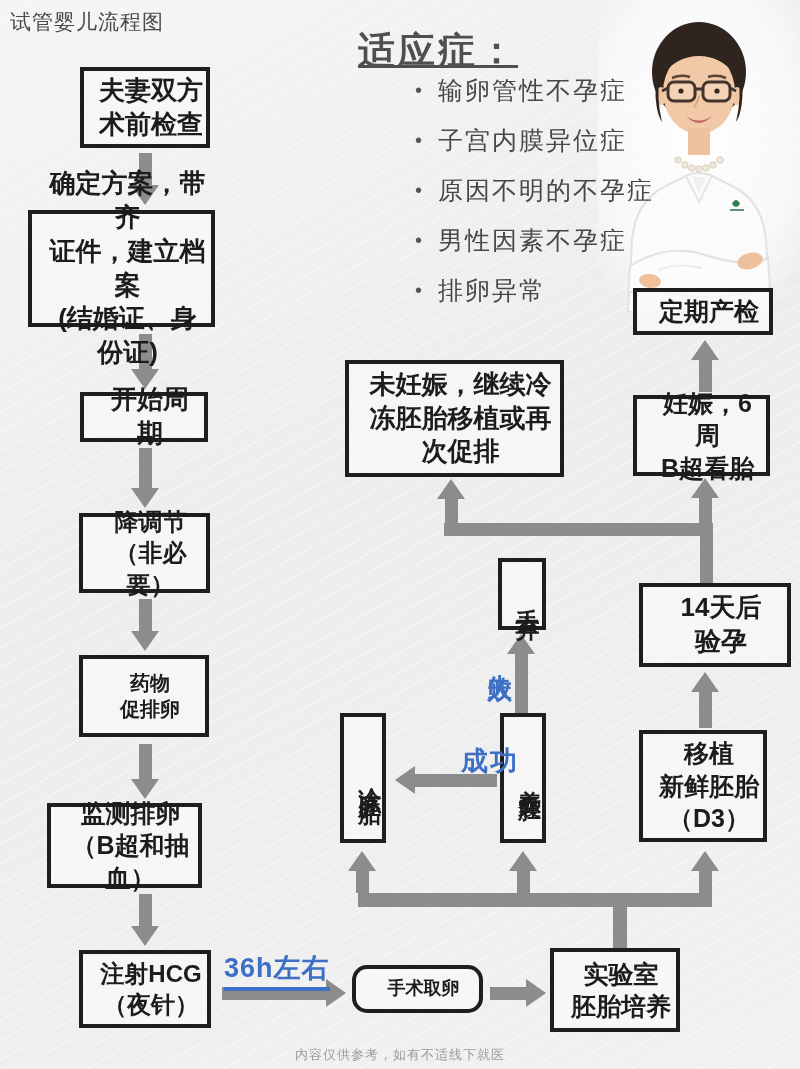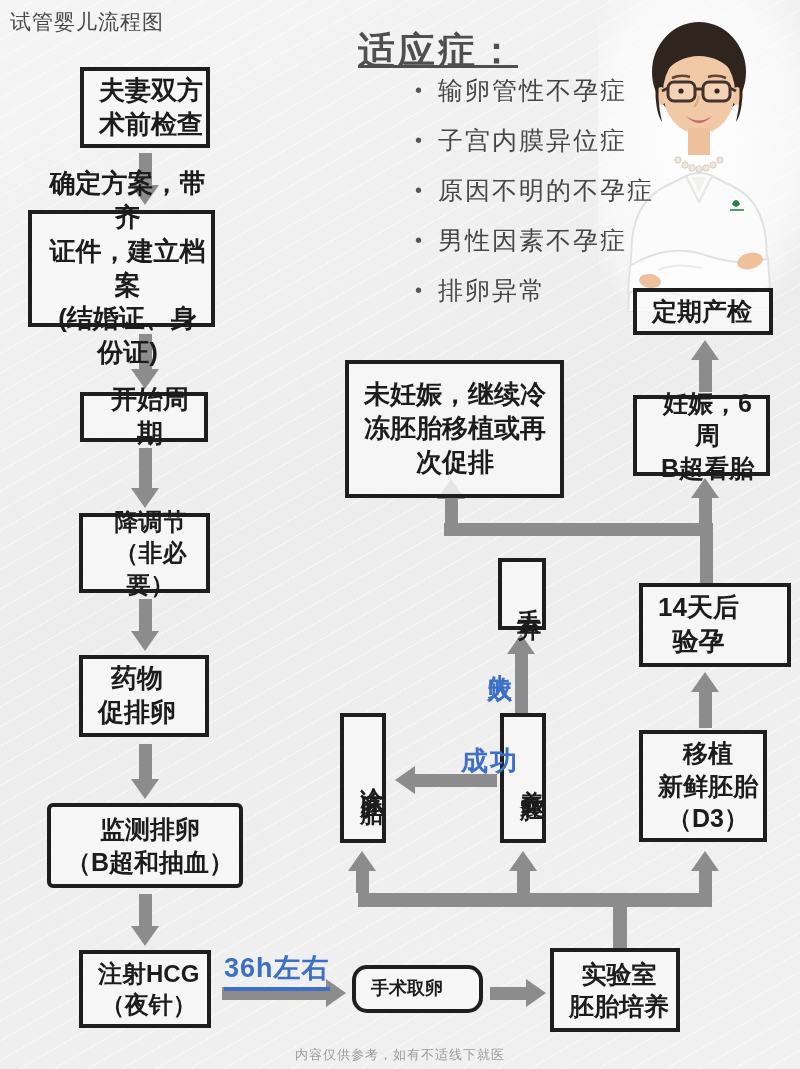"夫妻双方" .box { justify-content: none -> center }
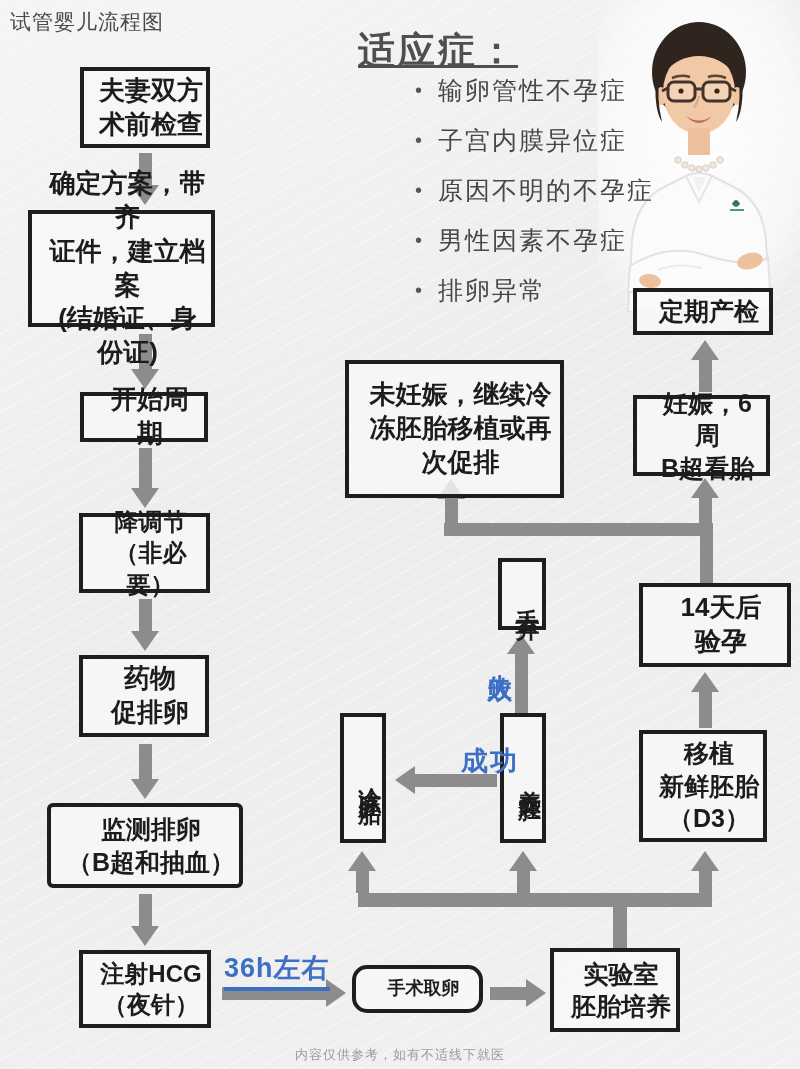"未妊娠，继续冷" #b-notpreg { height: 138px -> 117px }
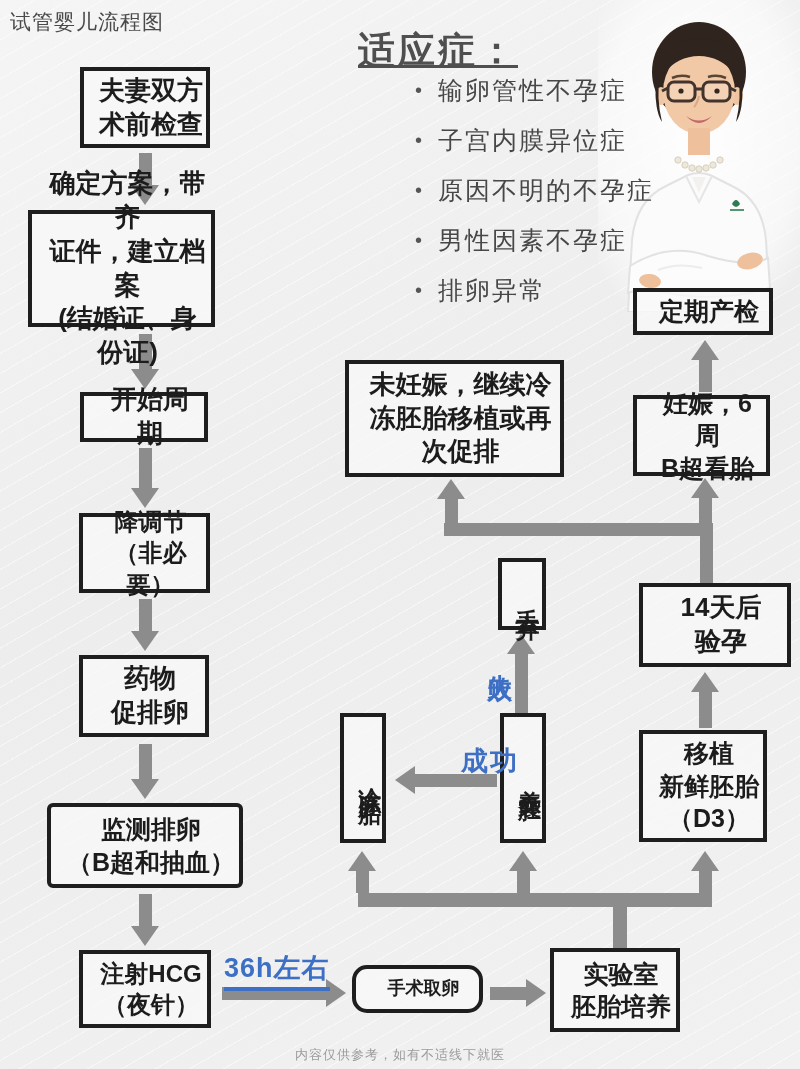"药物" #b5 { font-size: 26px -> 20px }
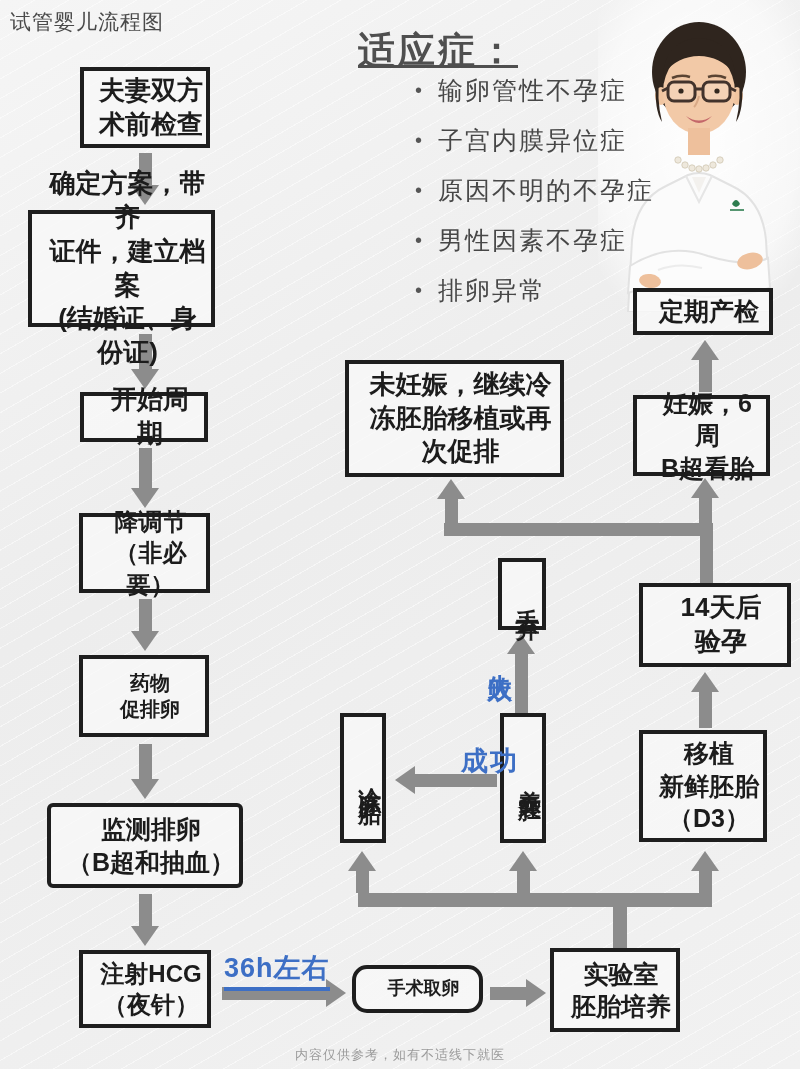"监测排卵" #b6 { border-radius: 6px -> none; width: 196px -> 155px }
